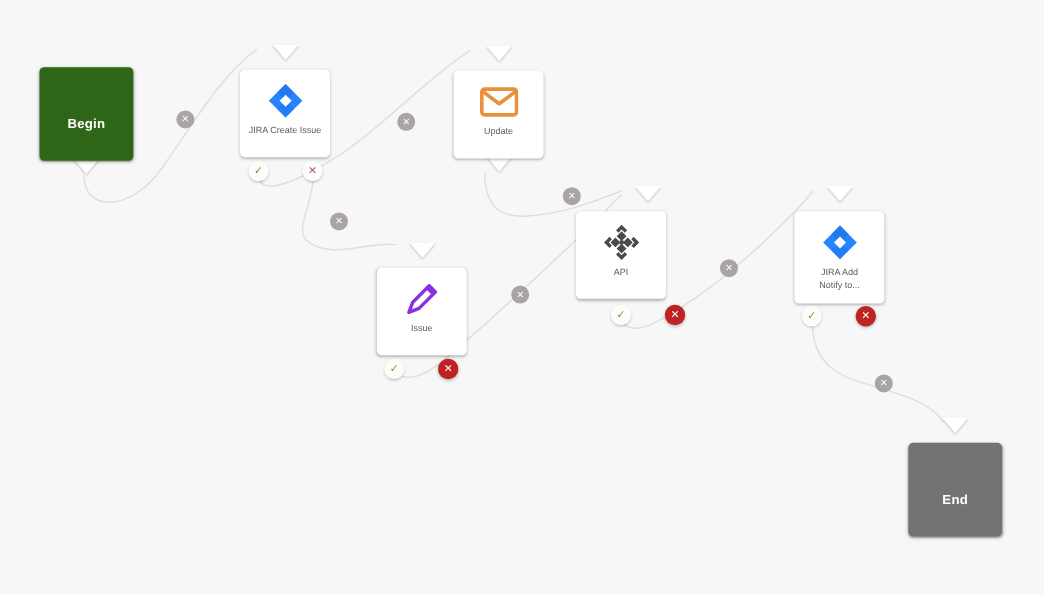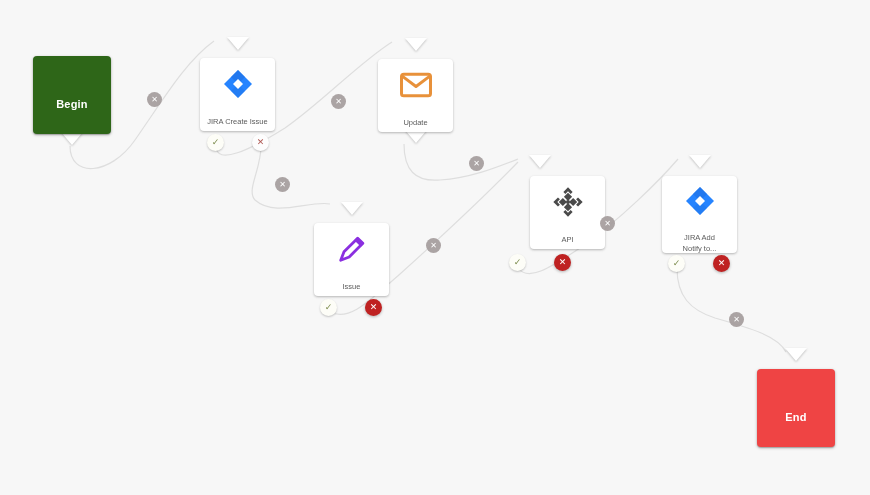"JIRA Create Issue" .node-label { margin-top: 16px -> 3px }
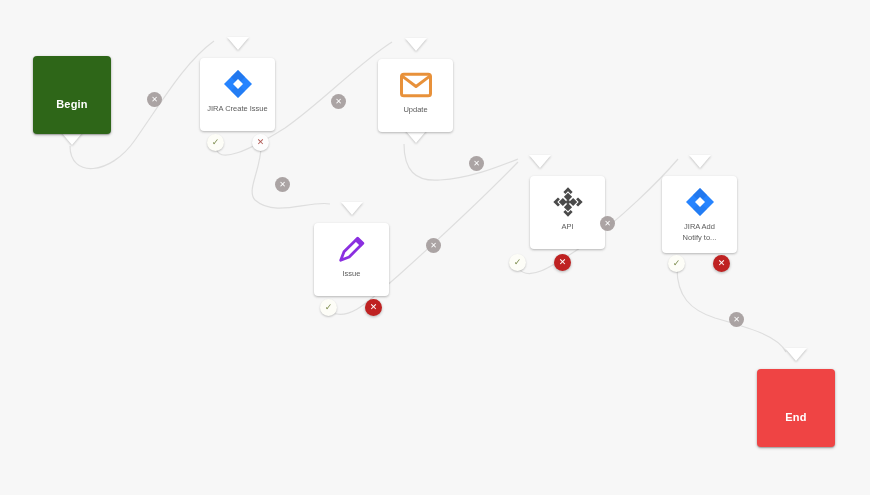"API" div.node { left: 530px -> 480px }
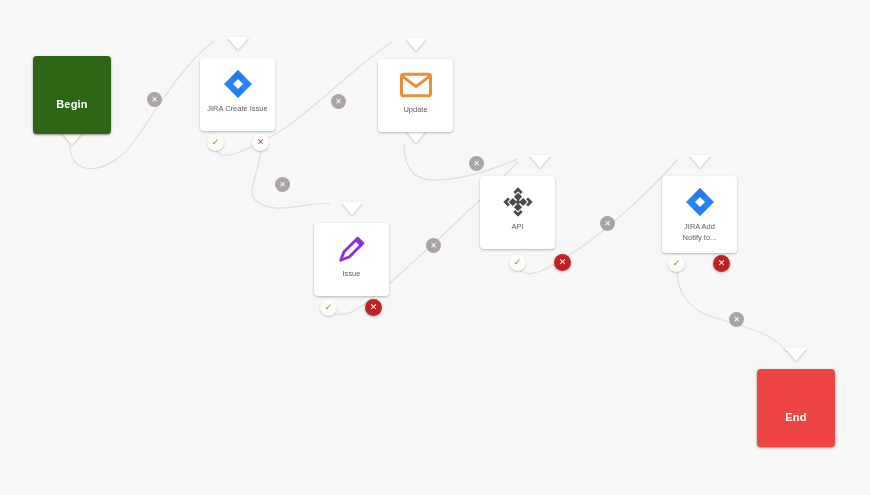"End" div.terminal { background: #ef4444 -> #737373 }
